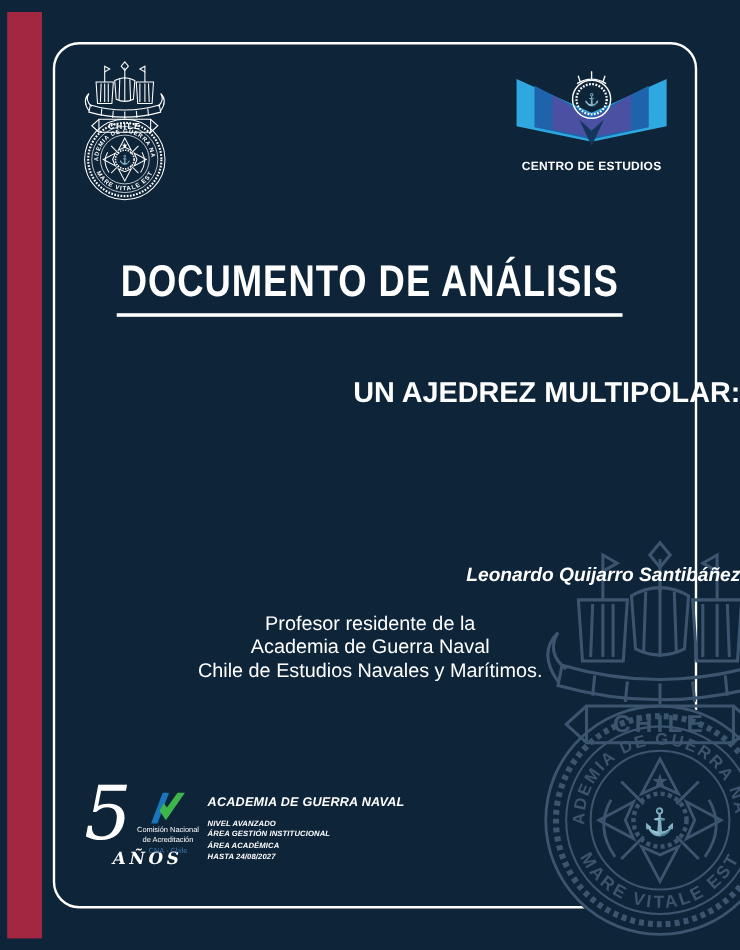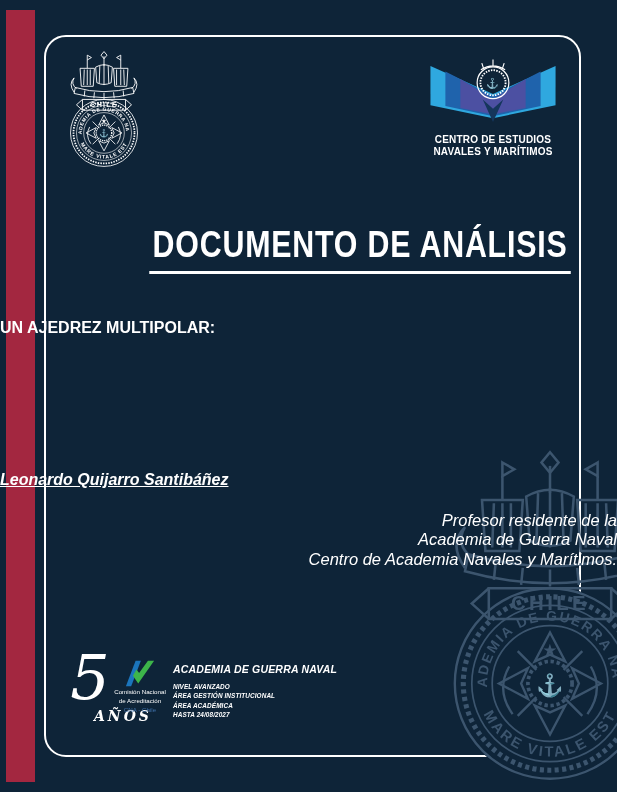"NAVALES Y MARÍTIMOS" div { html: <div>NAVALES Y MARÍTIMOS</div> -> none }
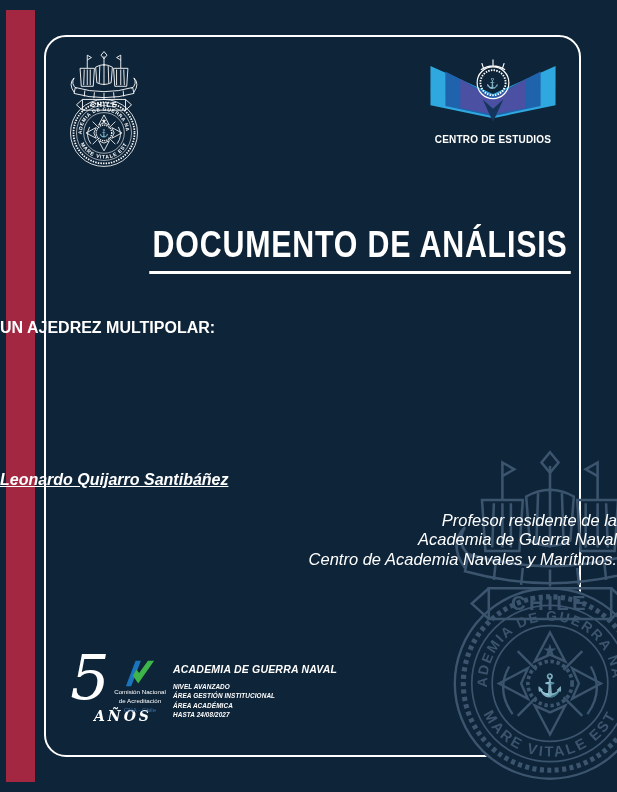"DOCUMENTO DE ANÁLISIS" .title-wrap { text-align: right -> center; top: 224px -> 214px }
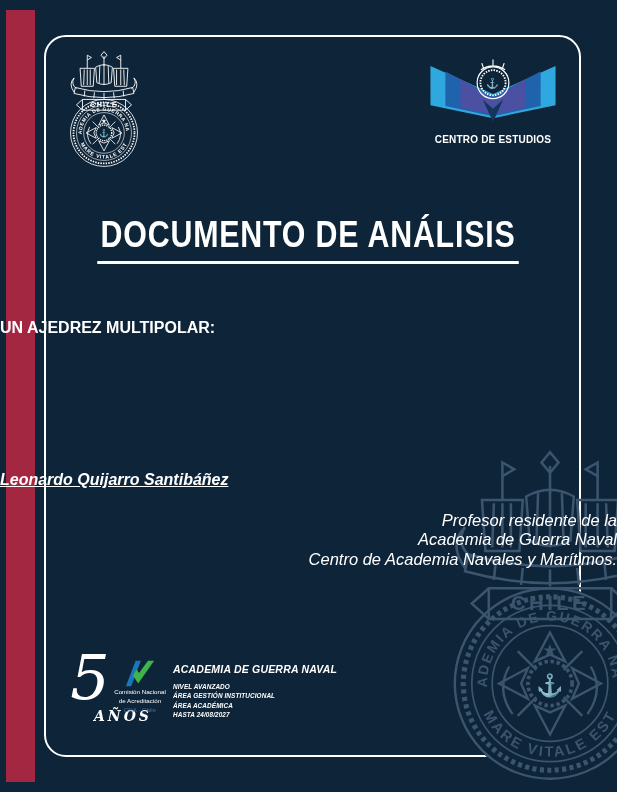"UN AJEDREZ MULTIPOLAR:" .subtitle { font-size: 16px -> 24px; text-align: left -> right }
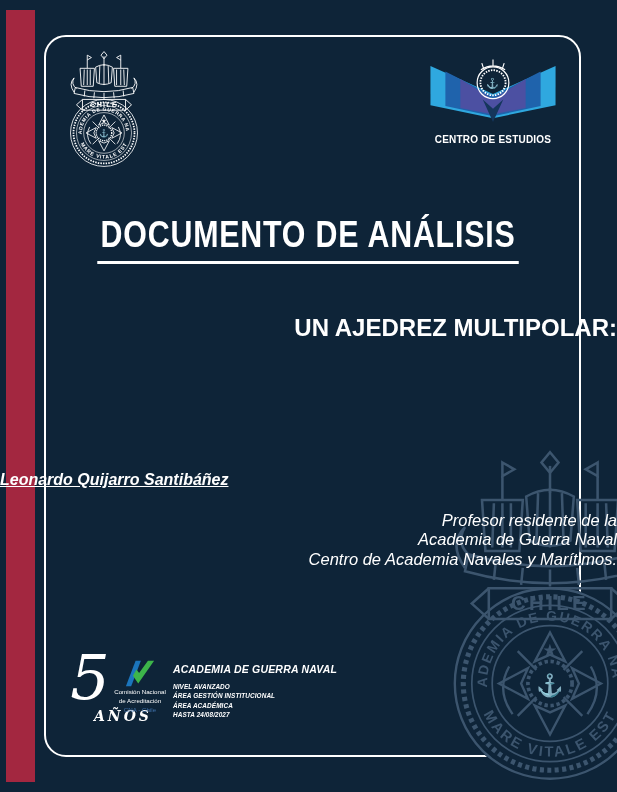"Leonardo Quijarro Santibáñez" .author { text-align: left -> right; text-decoration: underline -> none }
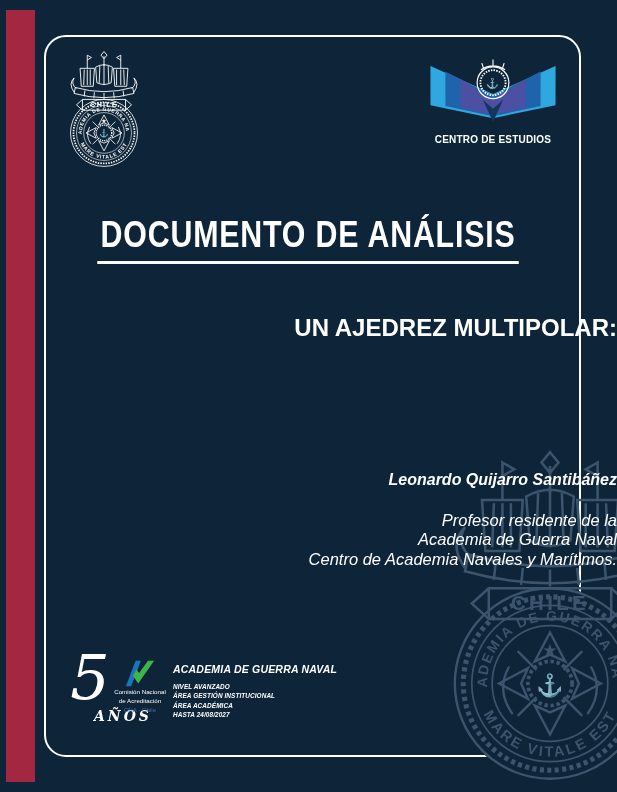"Profesor residente de la" .affiliation { font-style: italic -> none; text-align: right -> center }
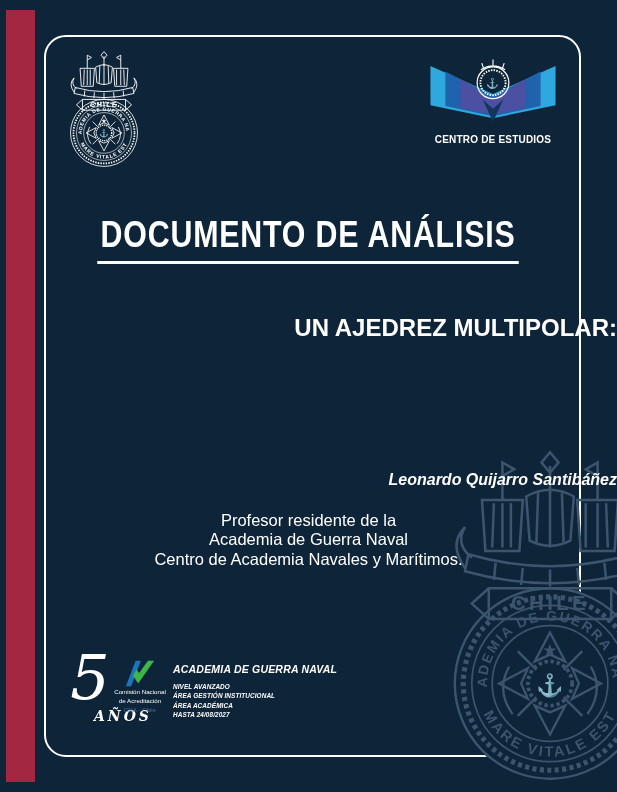"Centro de Academia Navales y" div { text: Centro de Academia -> Chile de Estudios }
